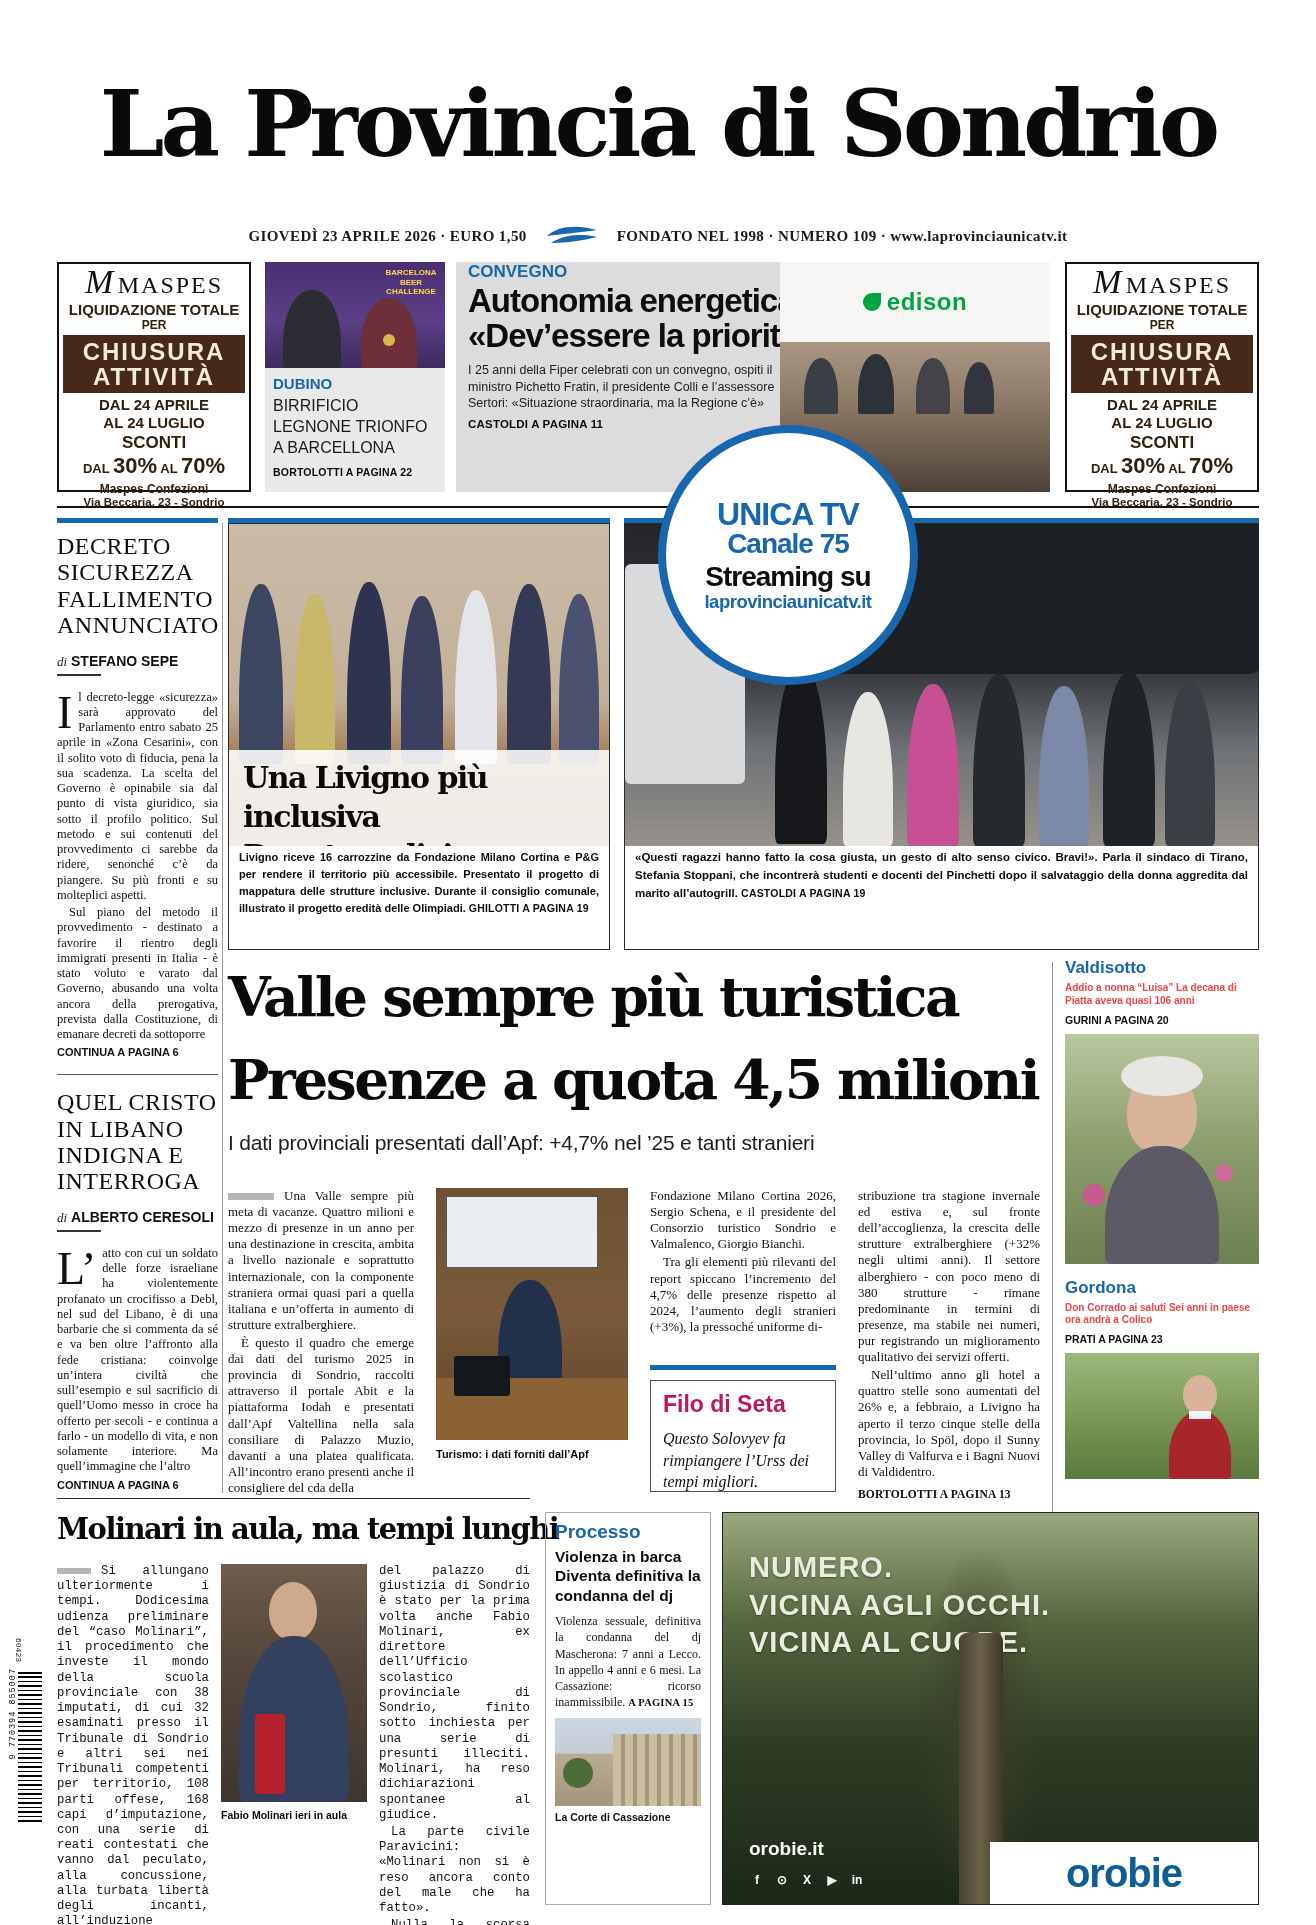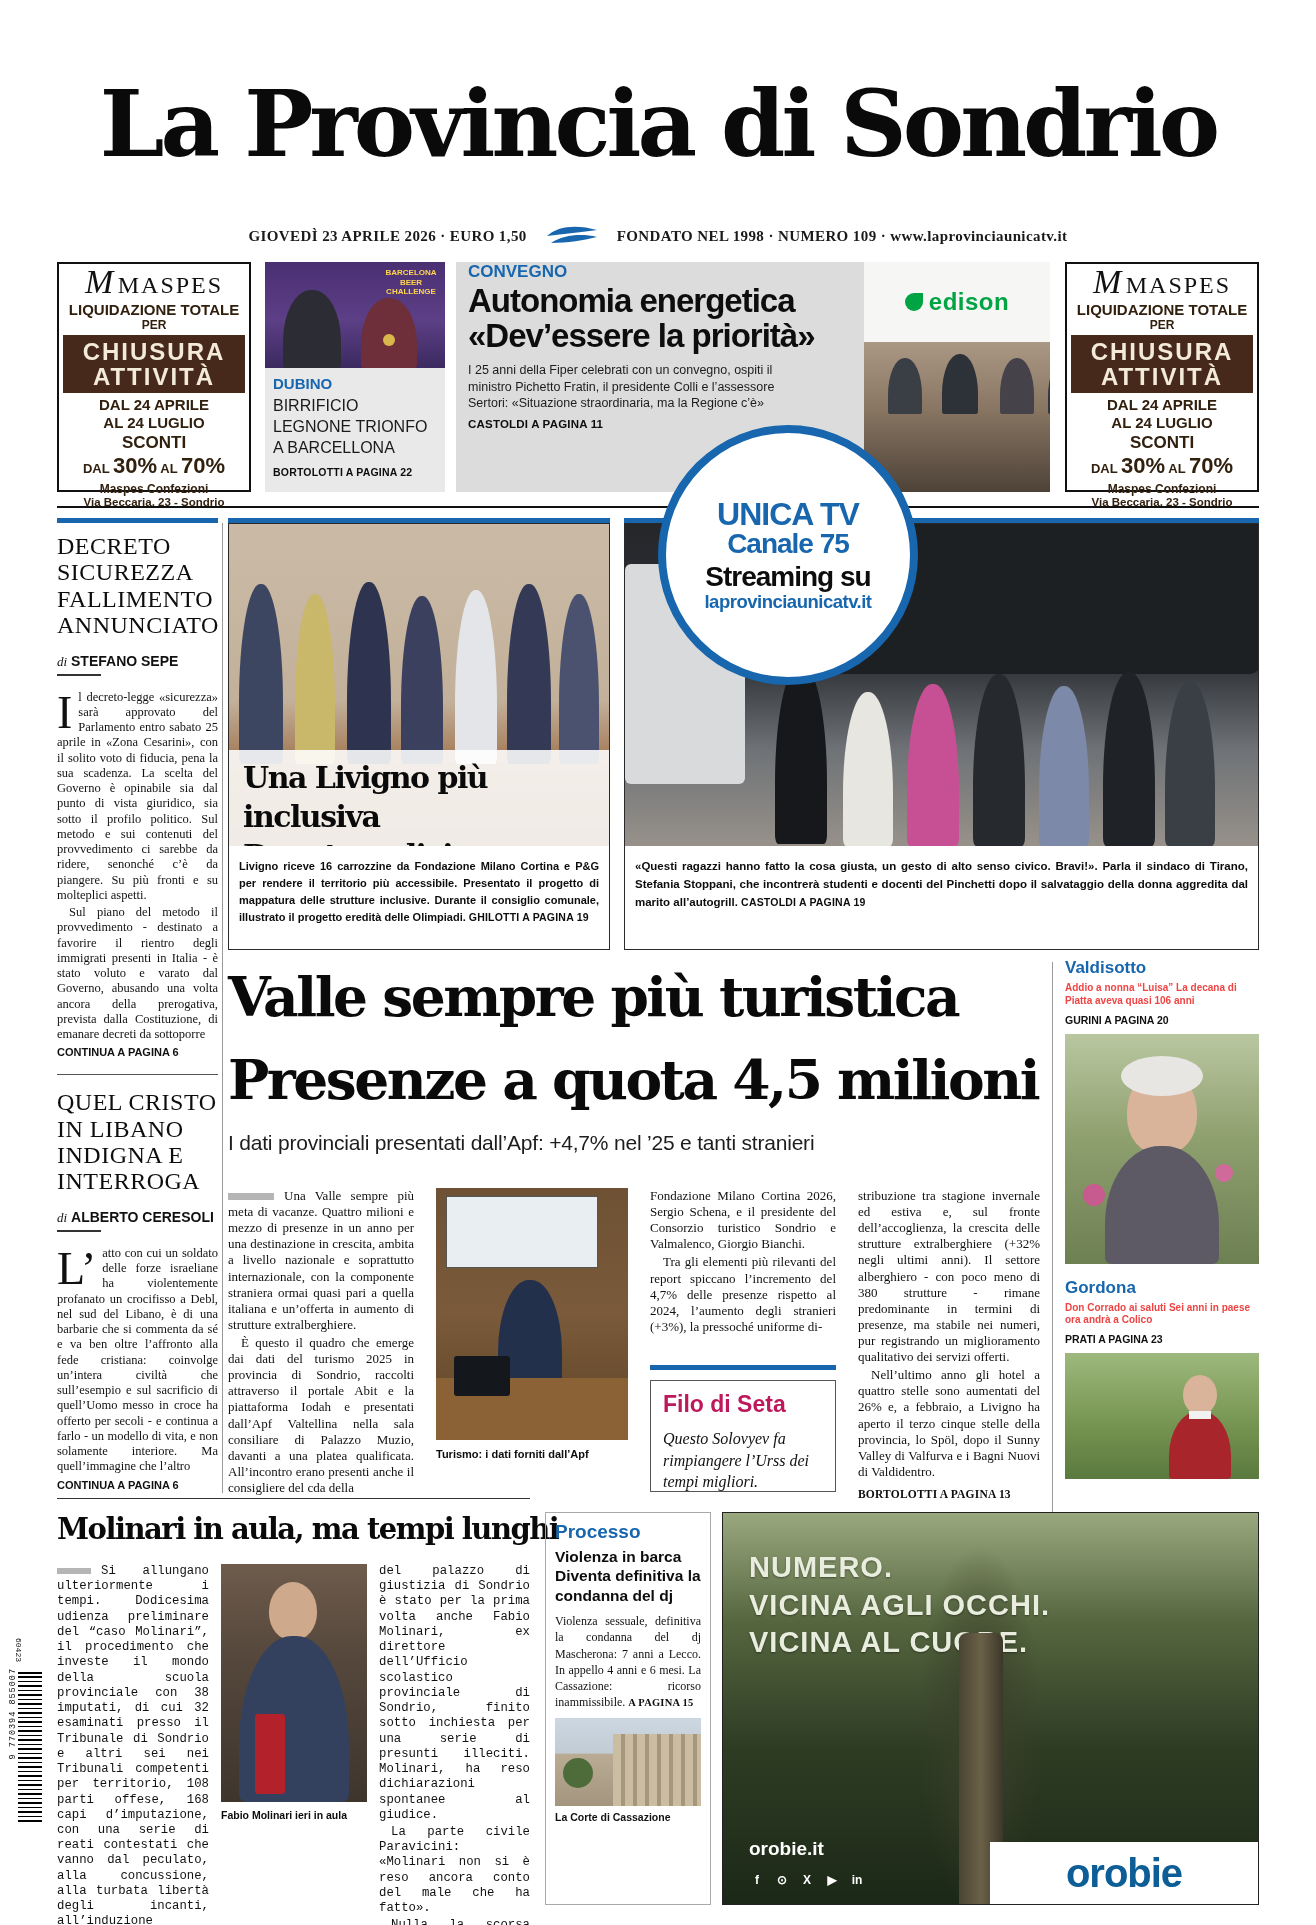"edison" .edison-ph { width: 186px -> 270px }
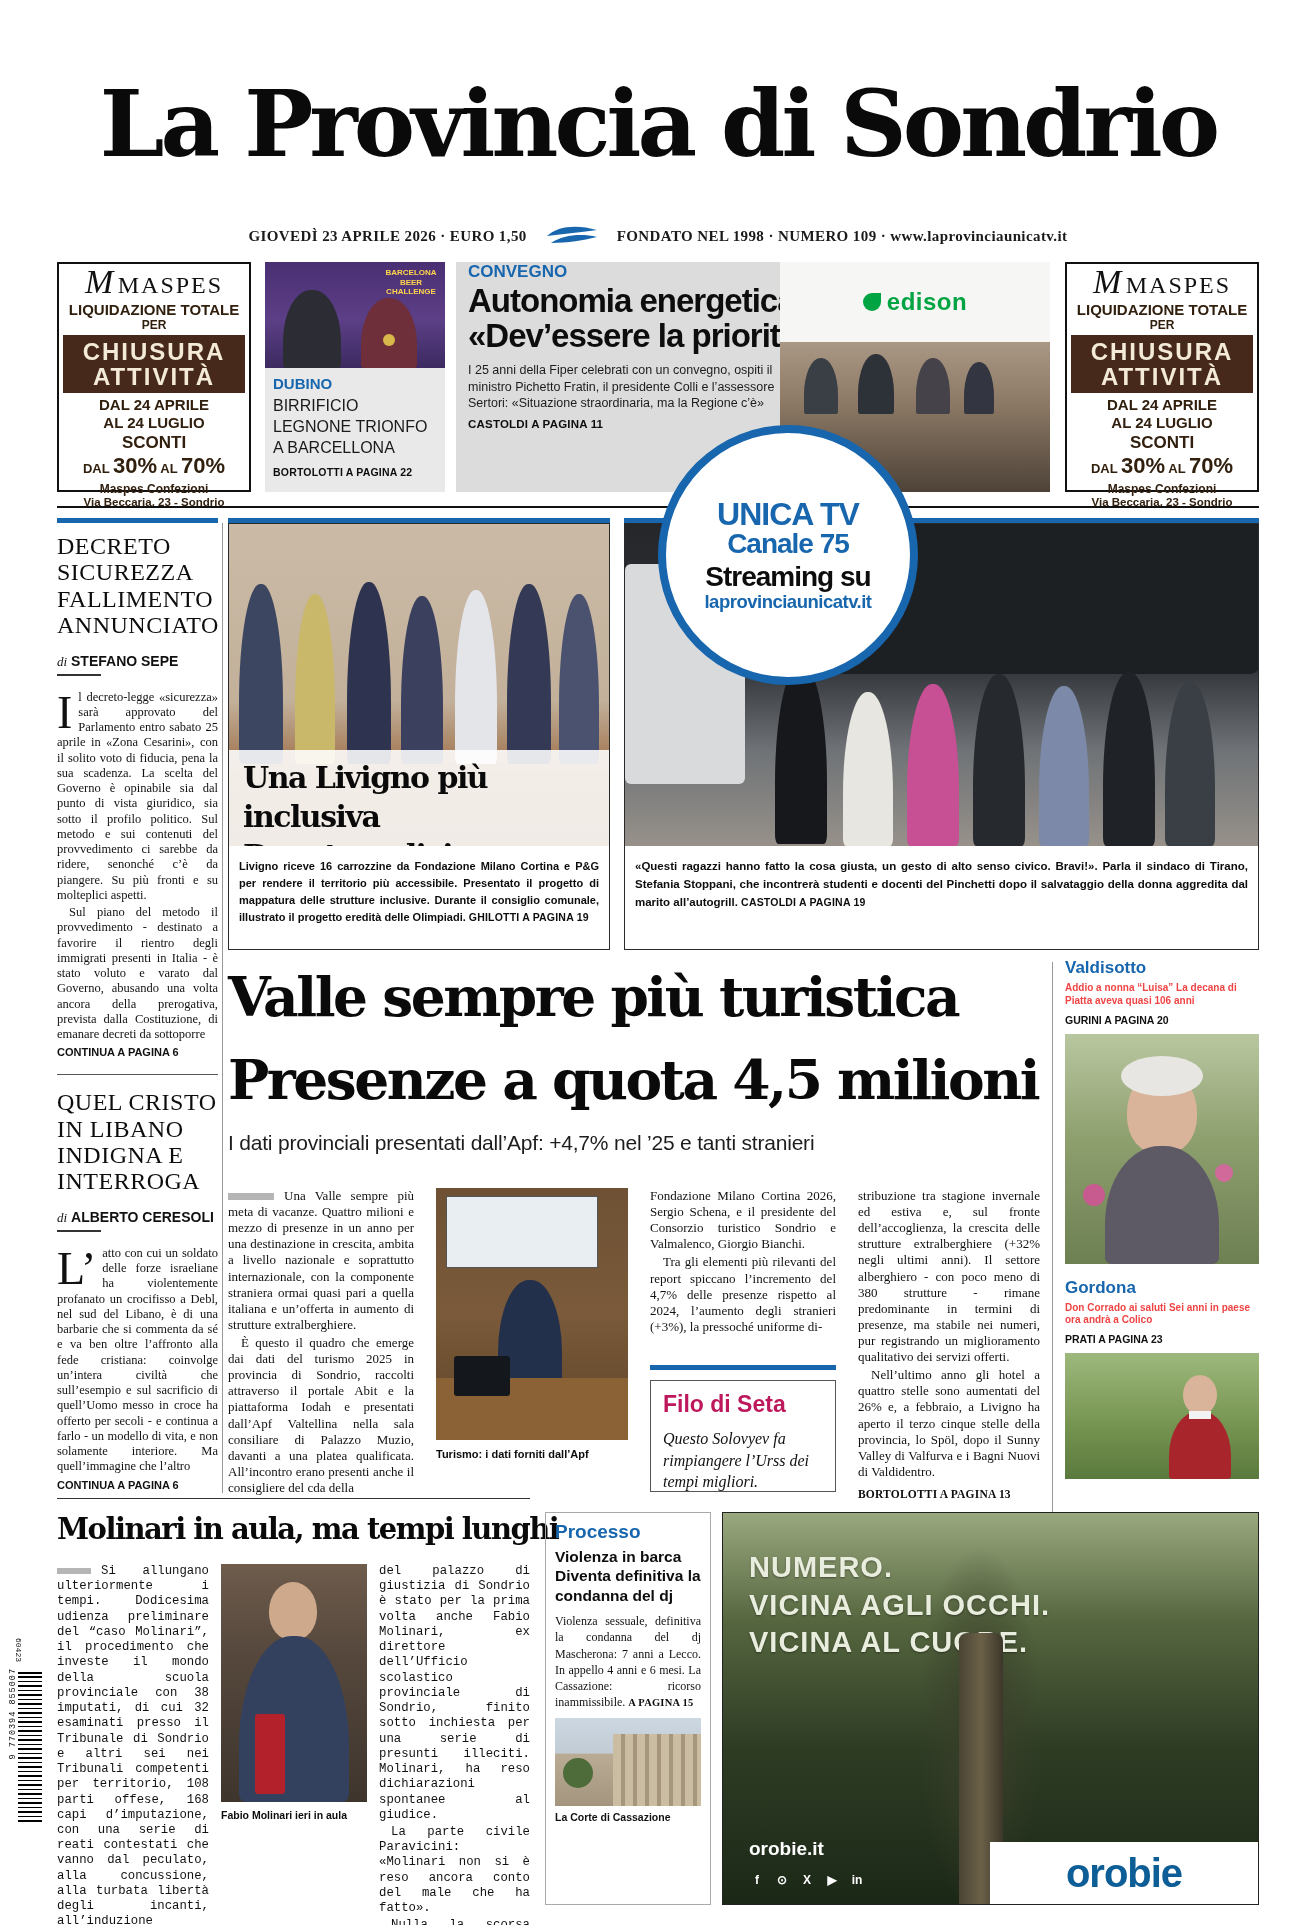"Livigno riceve 16 carrozzine da" .cap { padding: 12px 10px -> 3px 10px }
